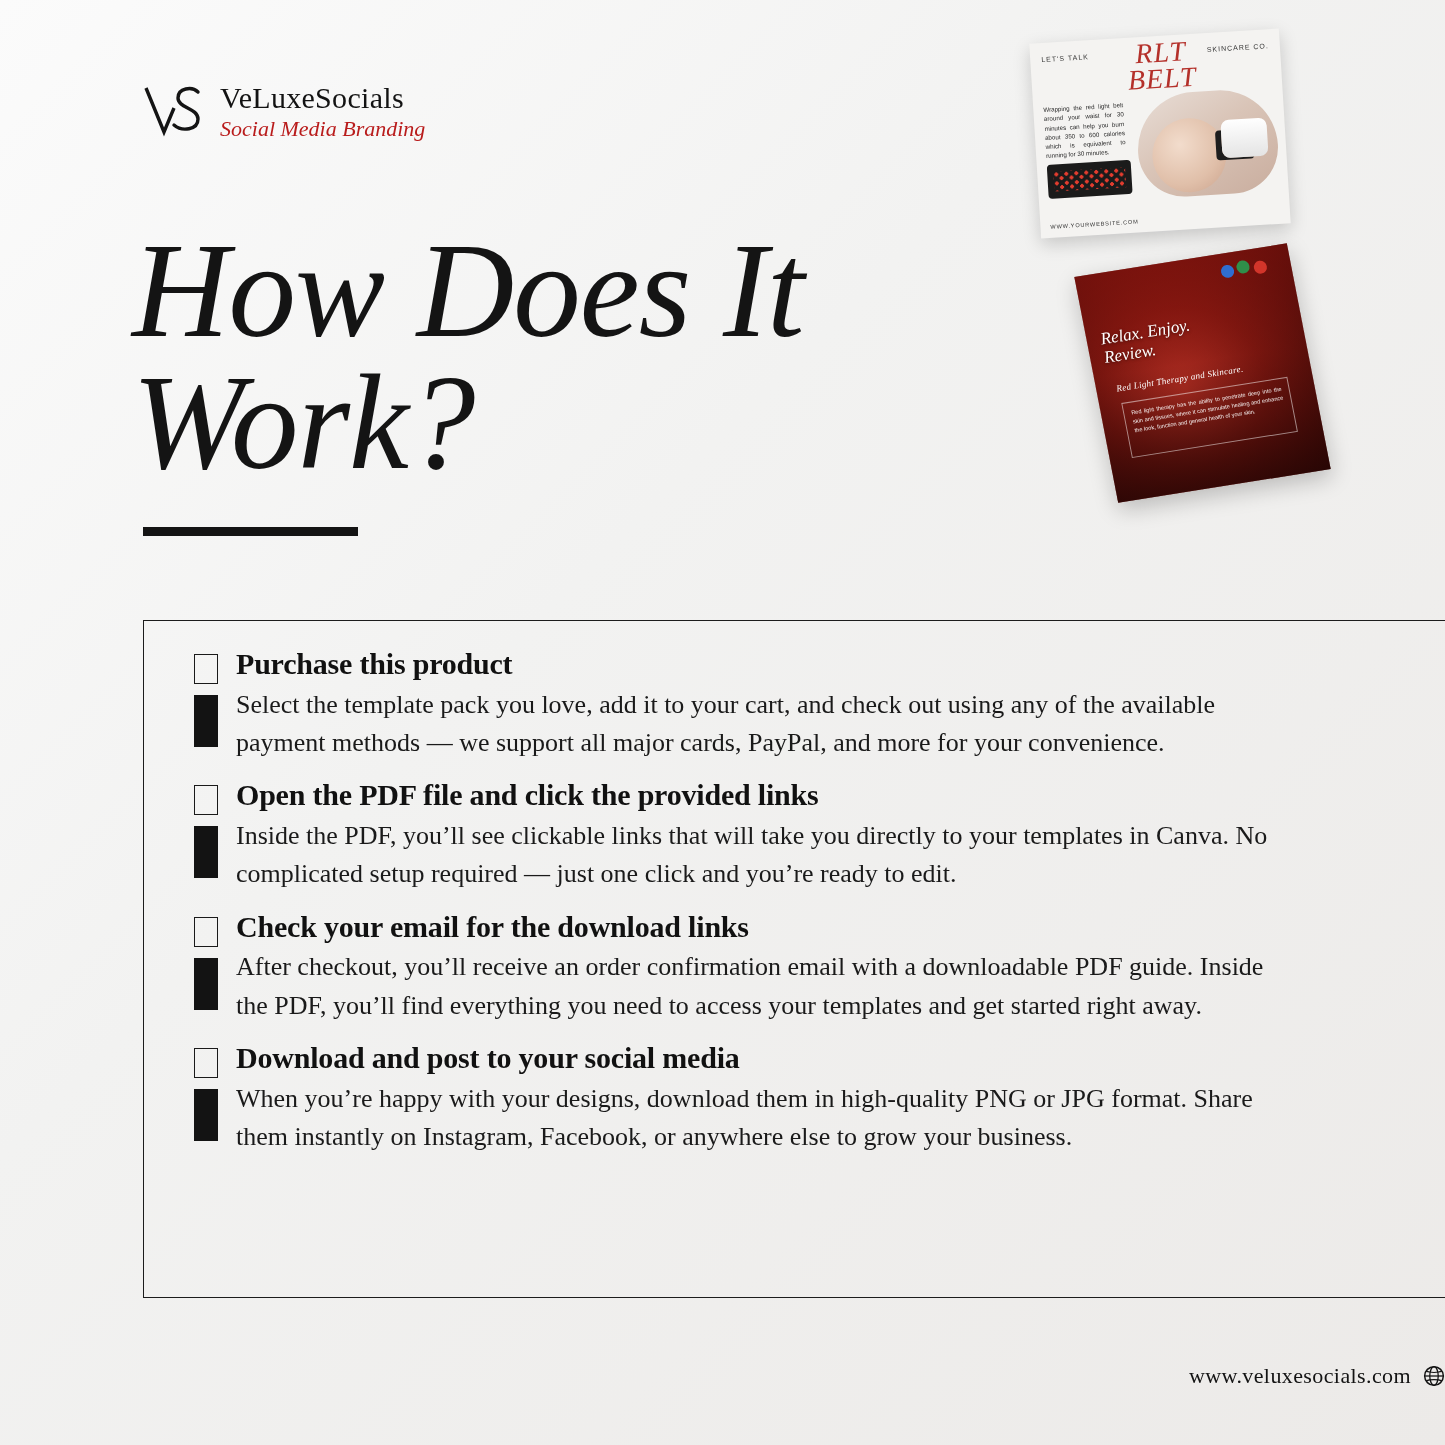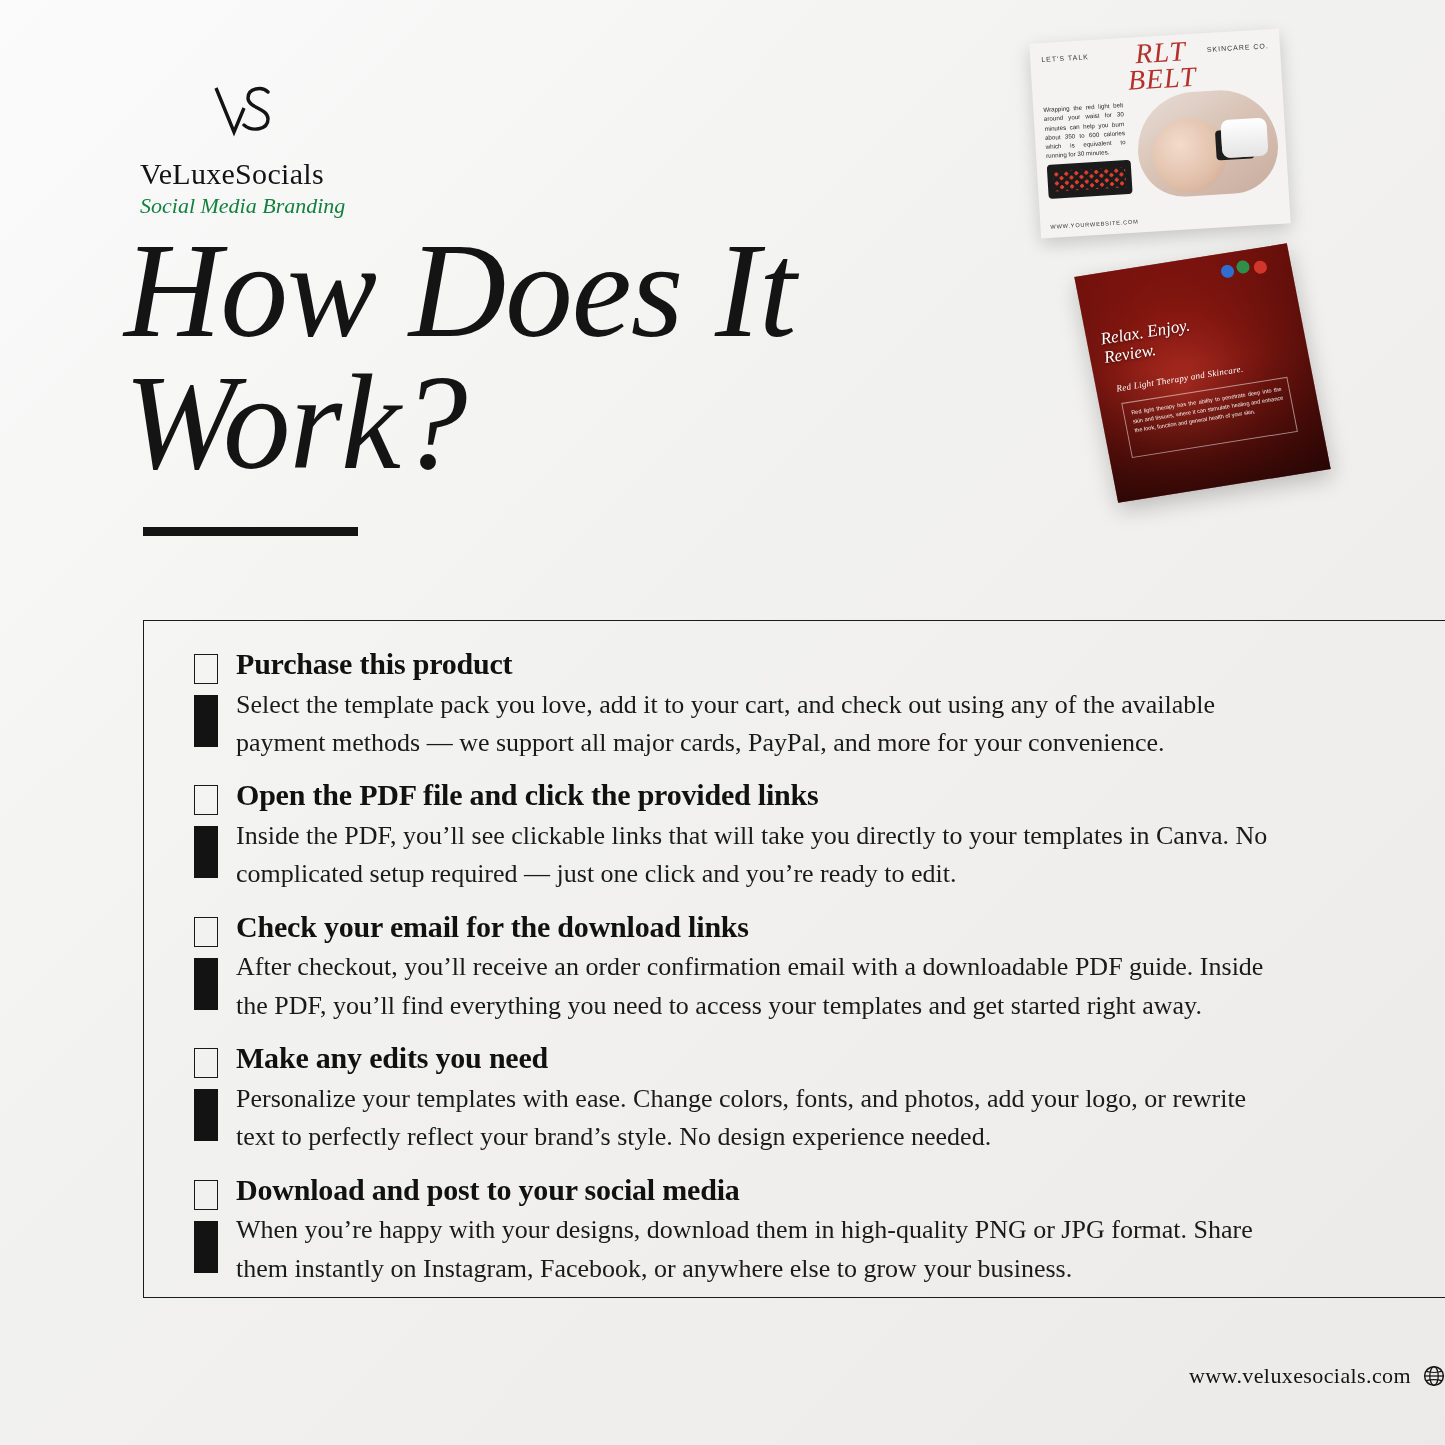"VeLuxeSocials" .brand { flex-direction: column -> none }
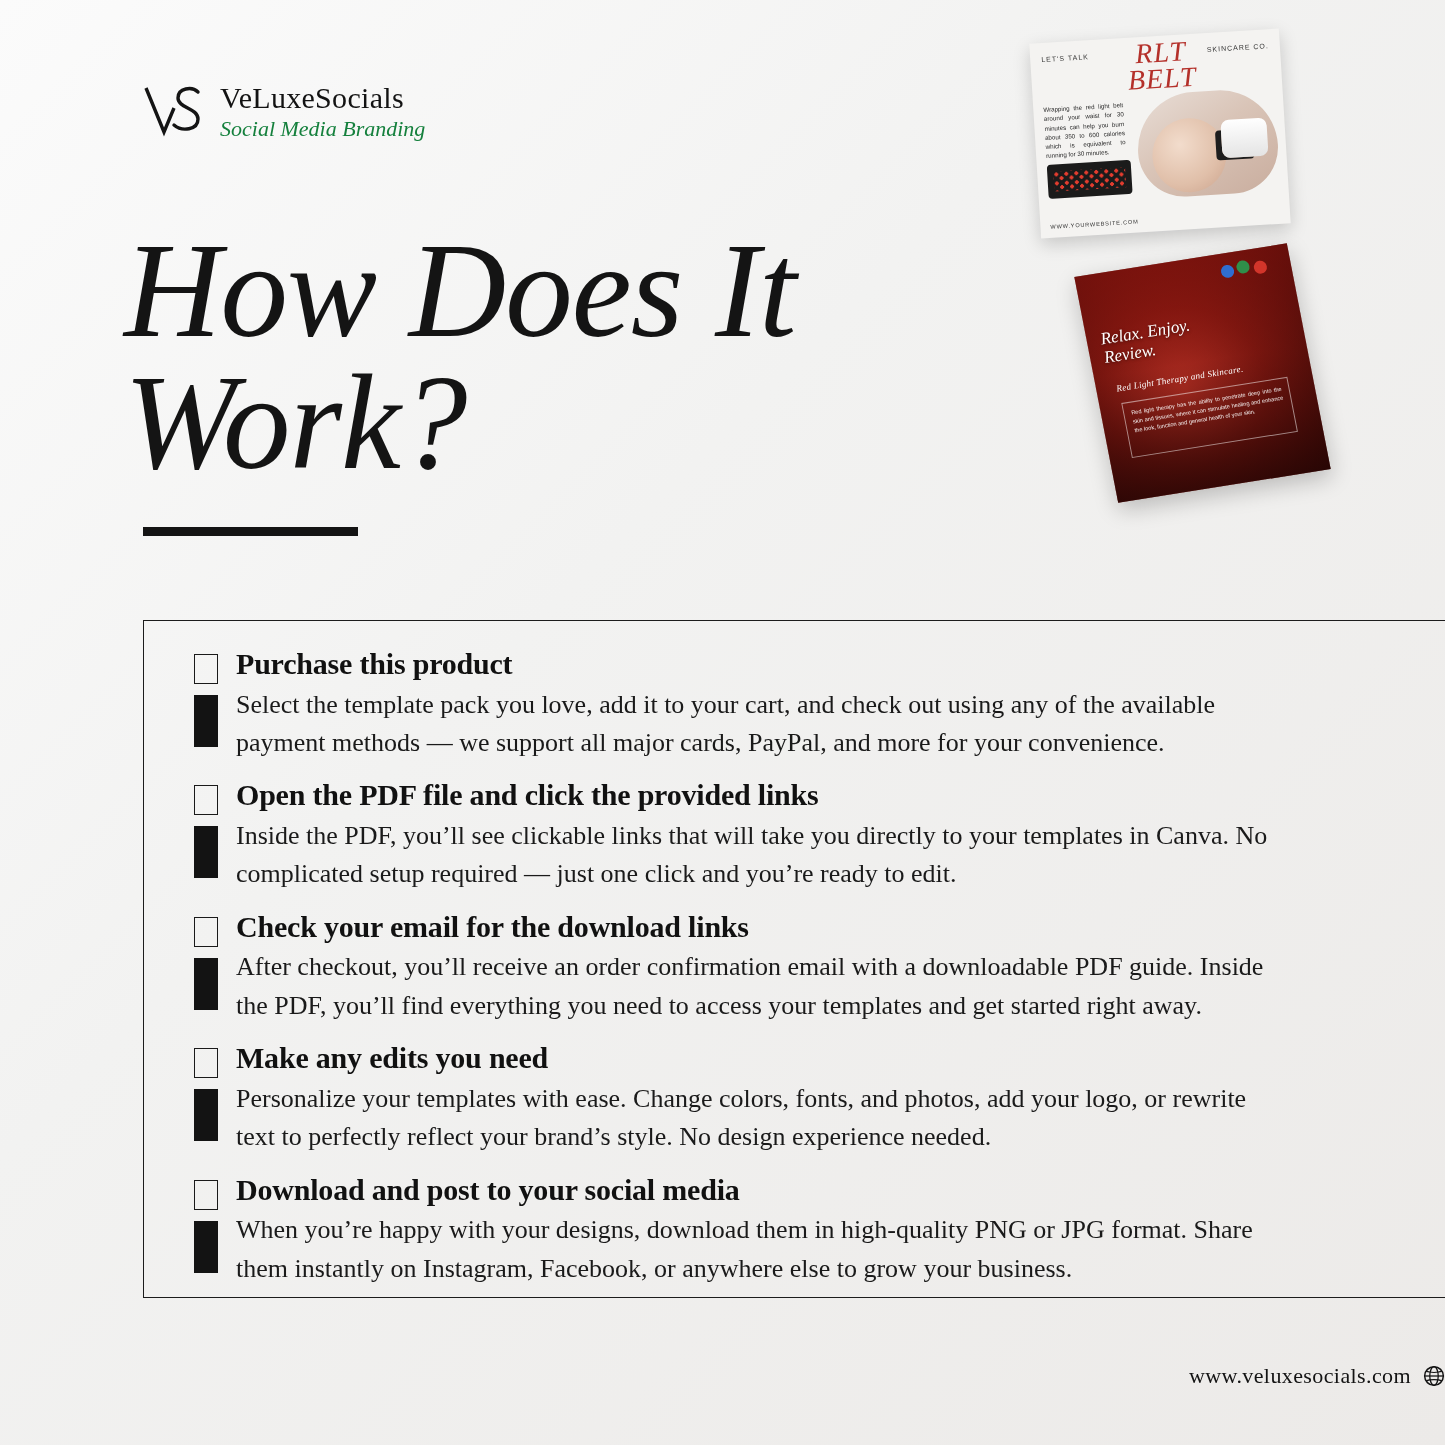"Social Media Branding" .brand-tag { color: #15803d -> #b91c1c }
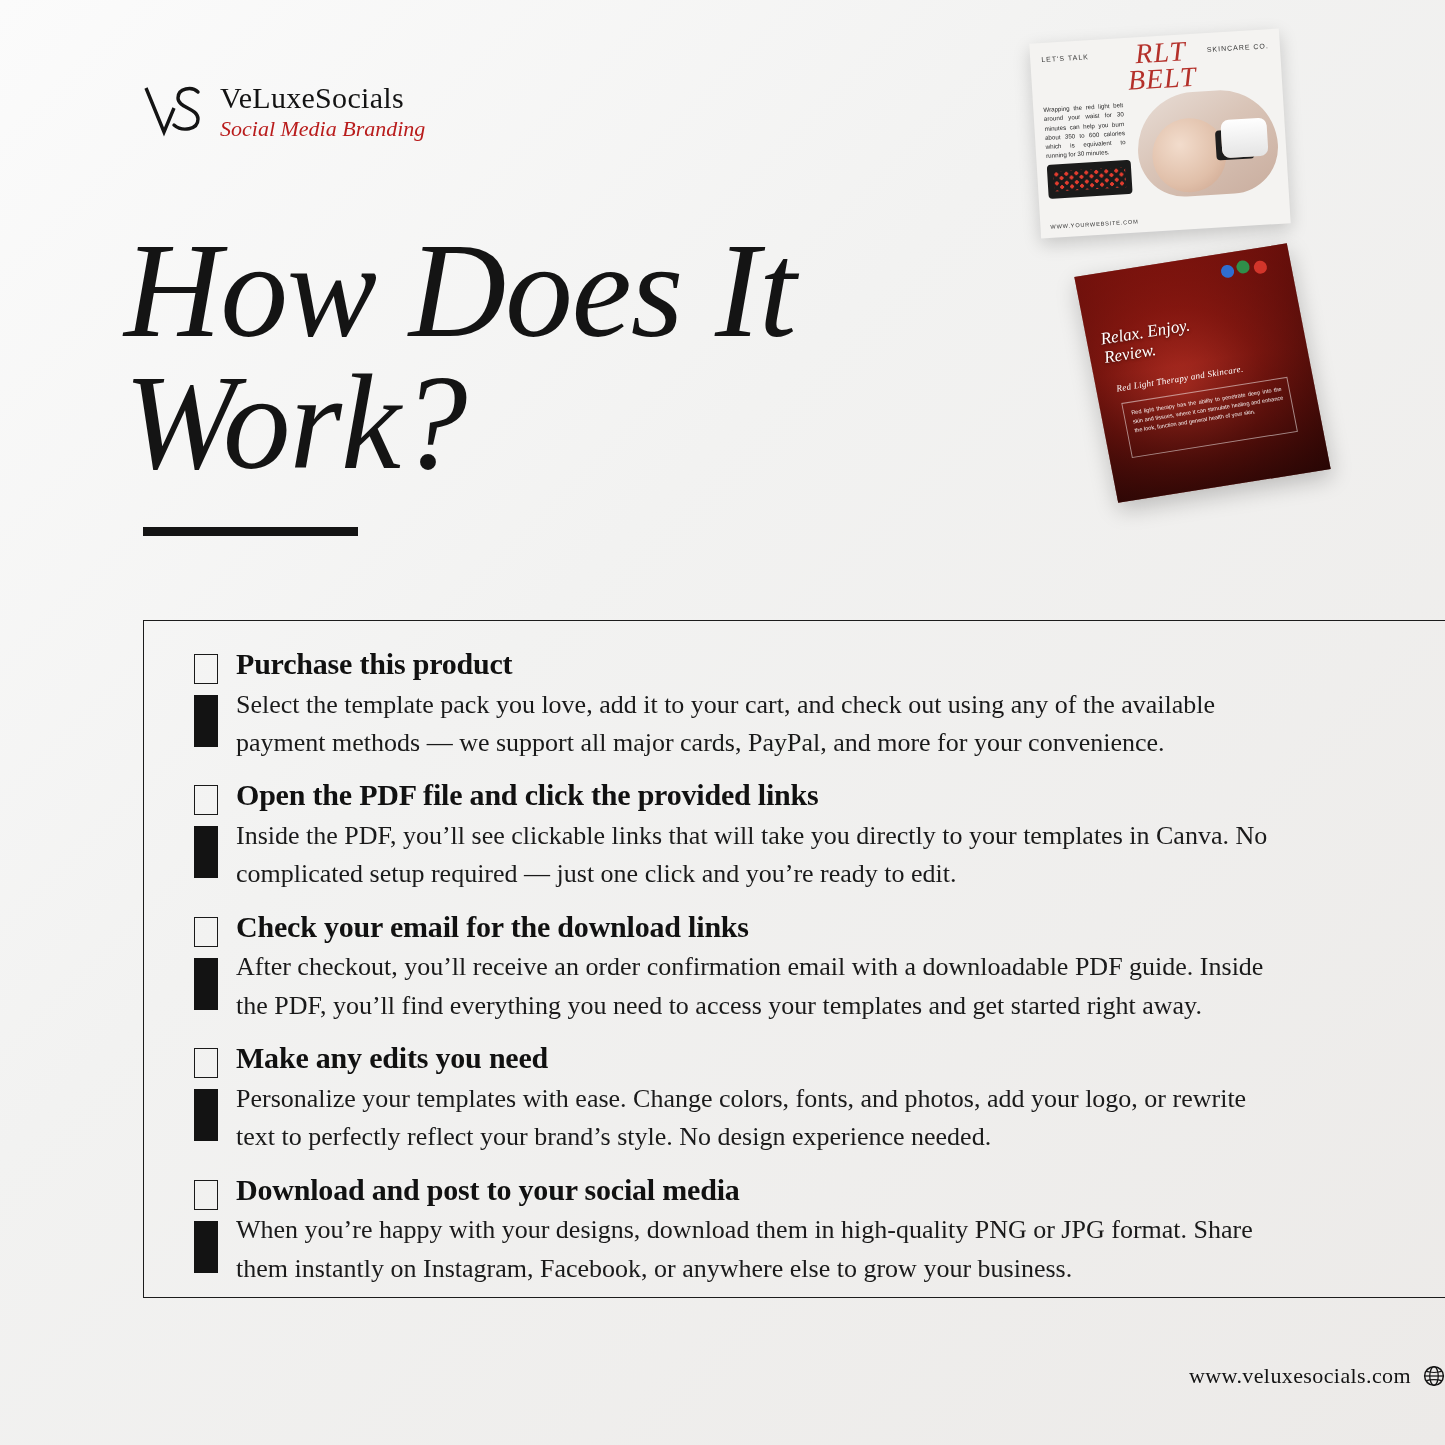"How Does It" .headline { left: 124px -> 132px }
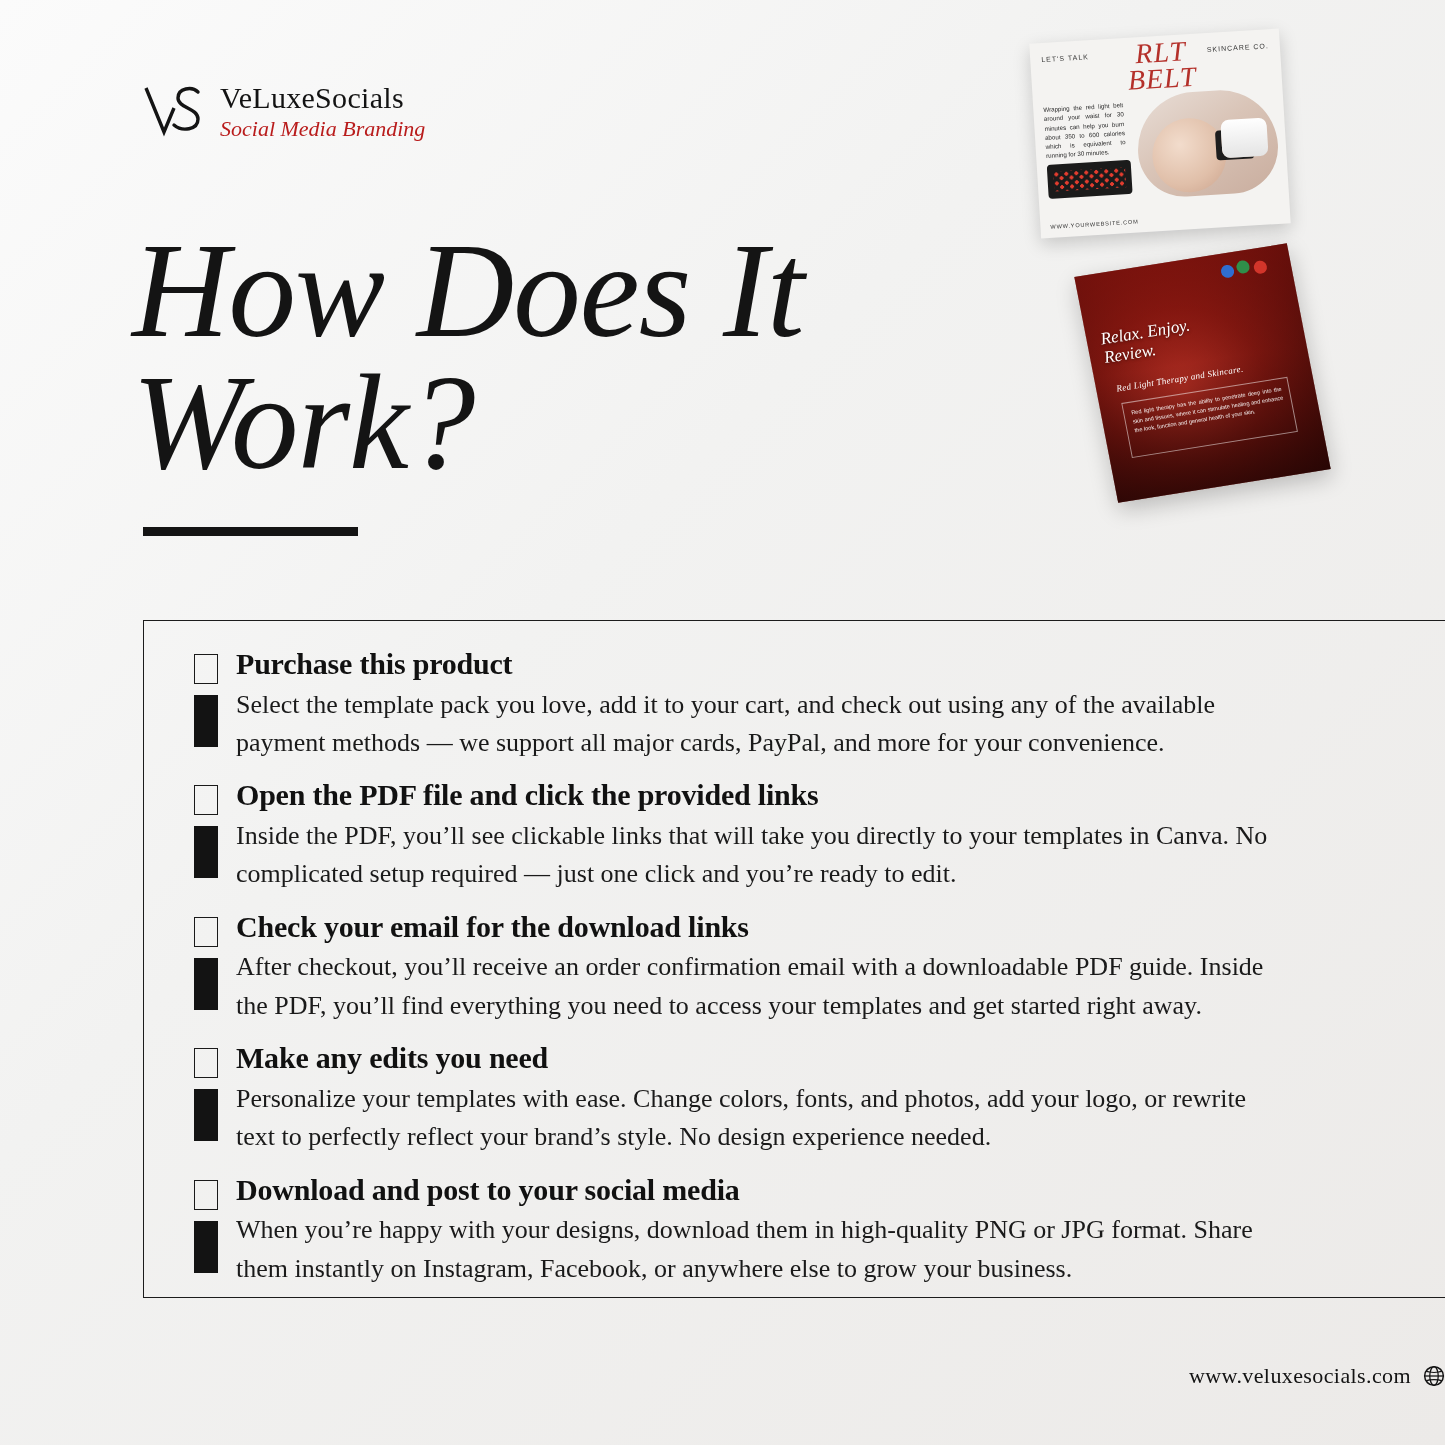"Make any edits you need" div.step { html: <div> <span></span> <span></span> <p>Make any edits you need</p> <p>Personalize your templates with ease. Change colors, fonts, and photos, add your logo, or rewrite text to perfectly reflect your brand’s style. No design experience needed.</p> </div> -> none }
